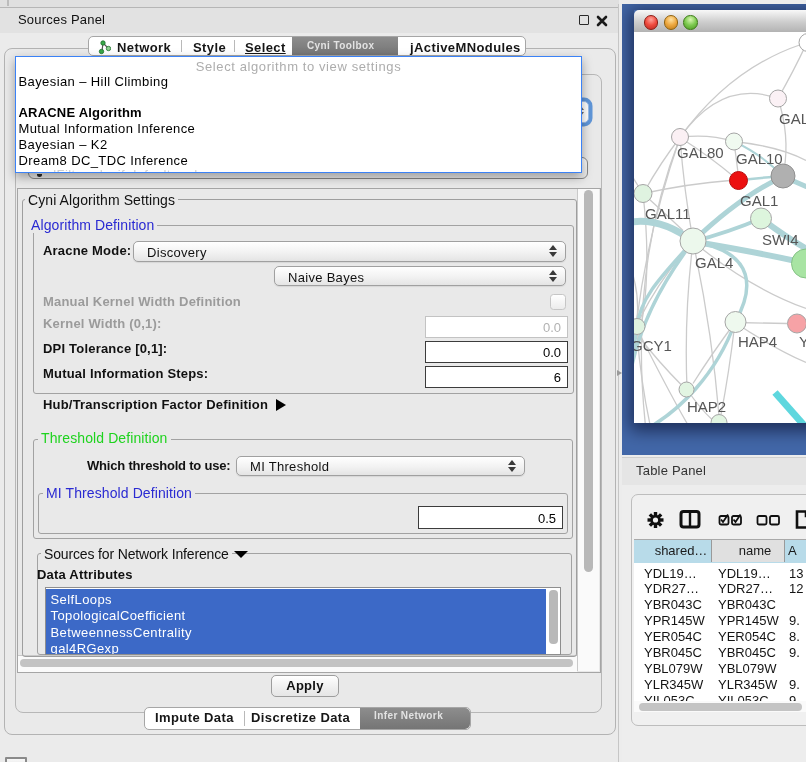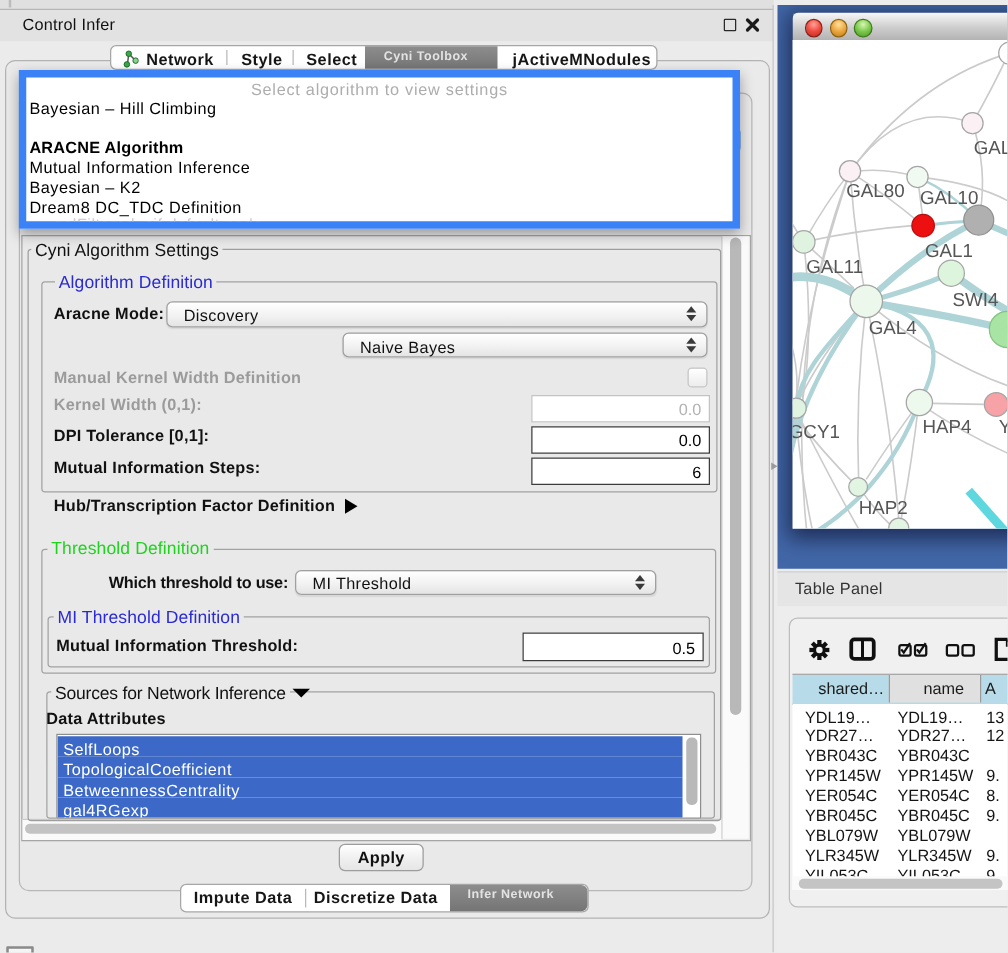"Control Infer" div.lbl { text: Control Infer -> Sources Panel }
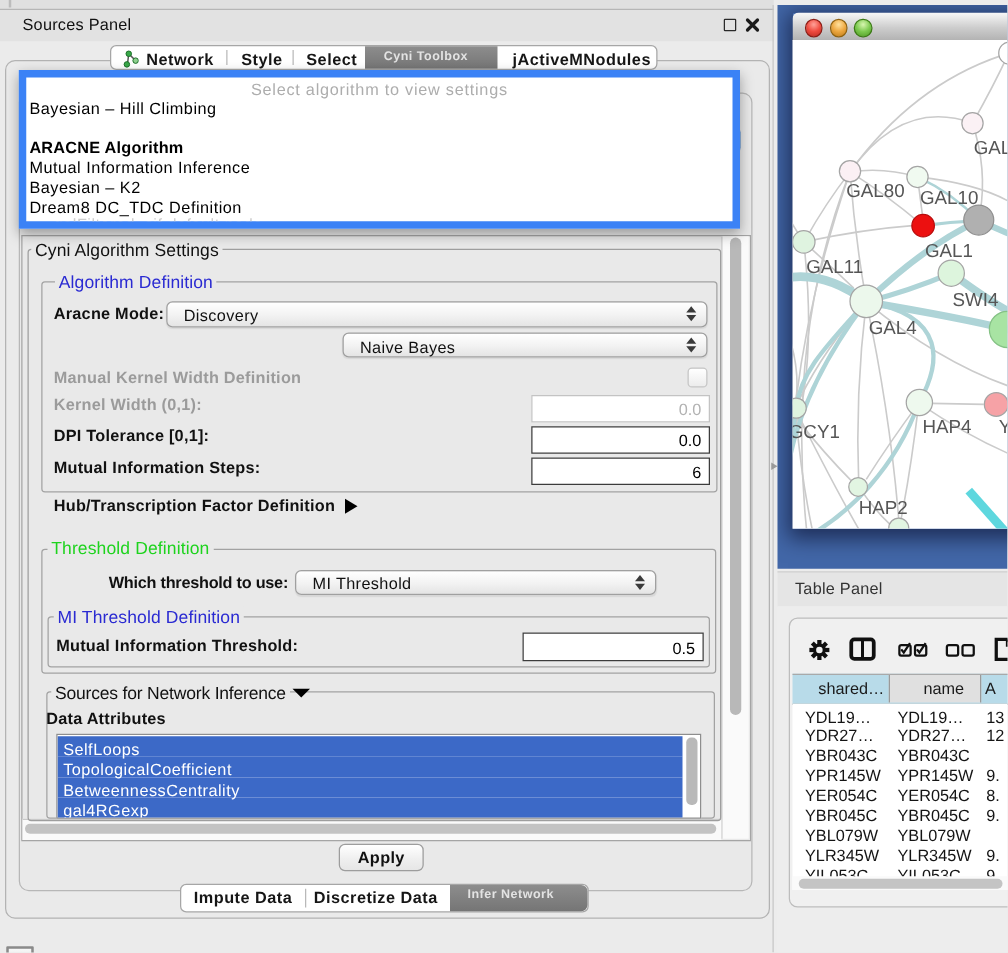"Select" span.t { text-decoration: none -> underline }
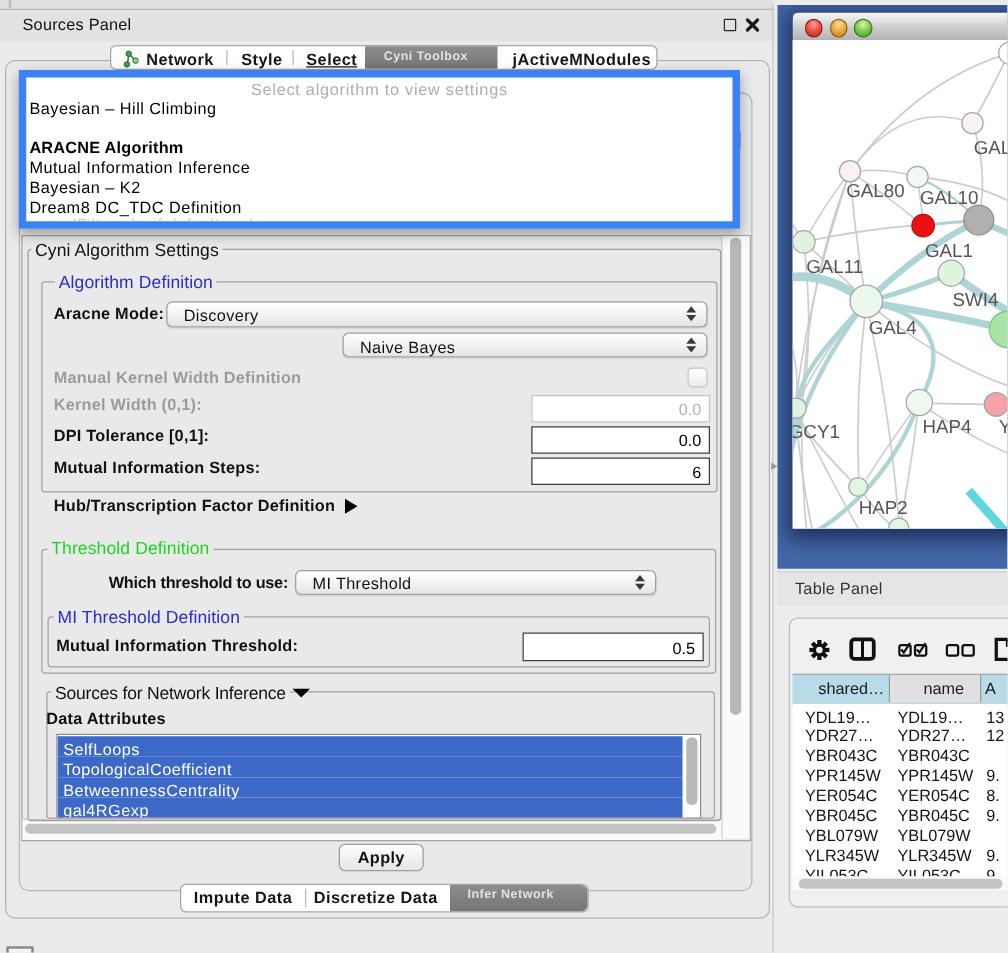"Select algorithm to view settings" div.abs { border: 6px solid #3b82f6 -> 1px solid #3b82f6 }
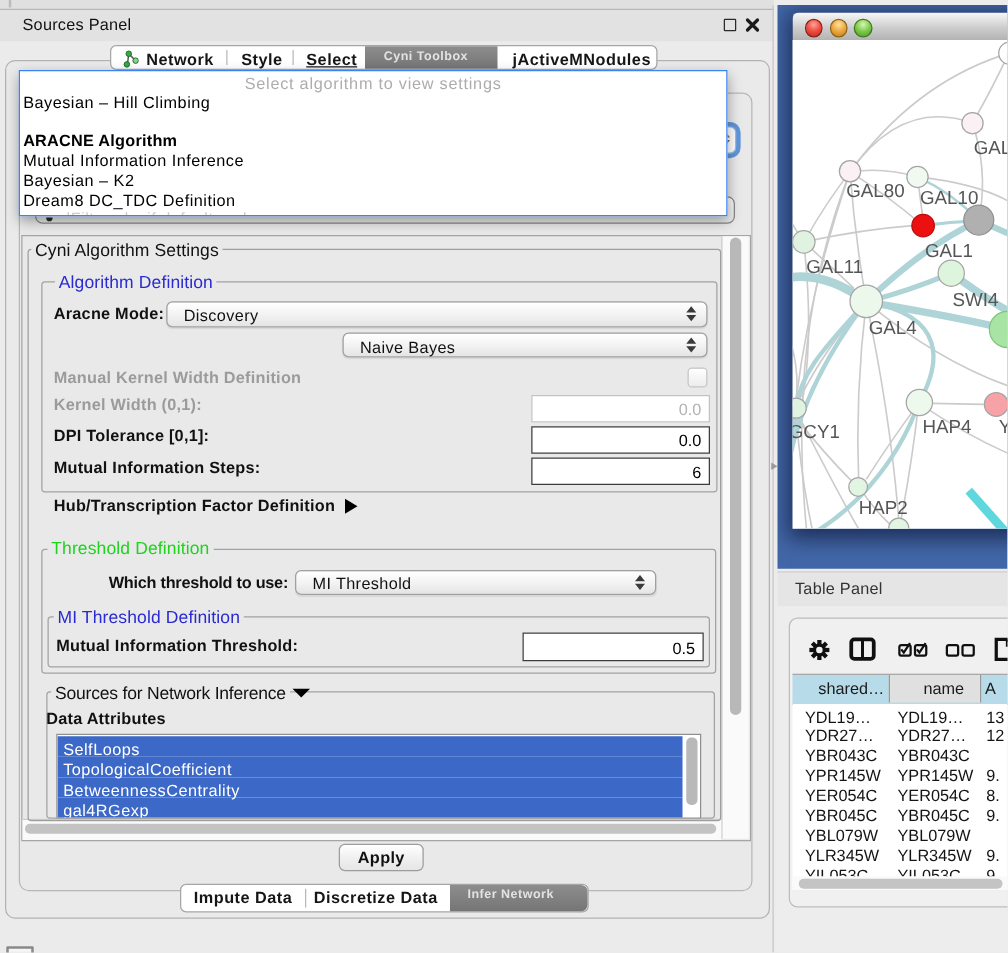"Dream8 DC_TDC Definition" div.abs { text: Definition -> Inference }
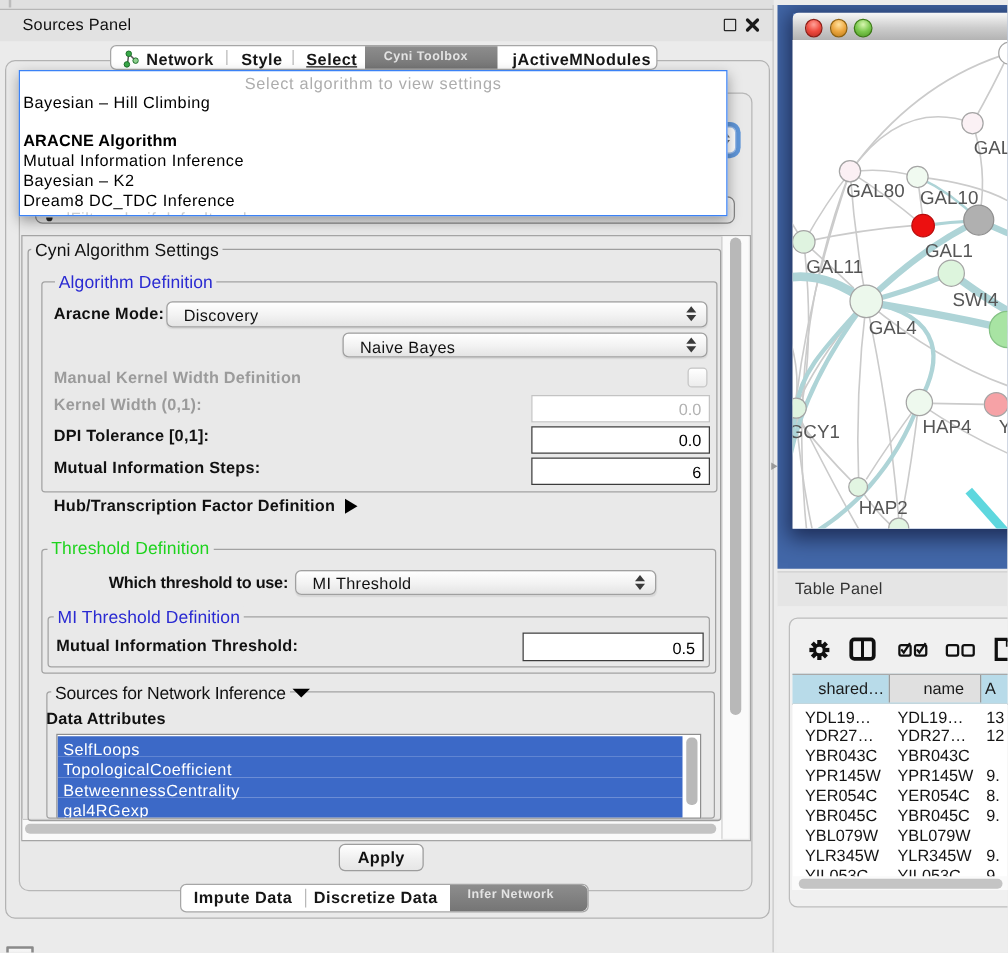"Algorithm Definition" div.gtitle { left: 44px -> 28px }
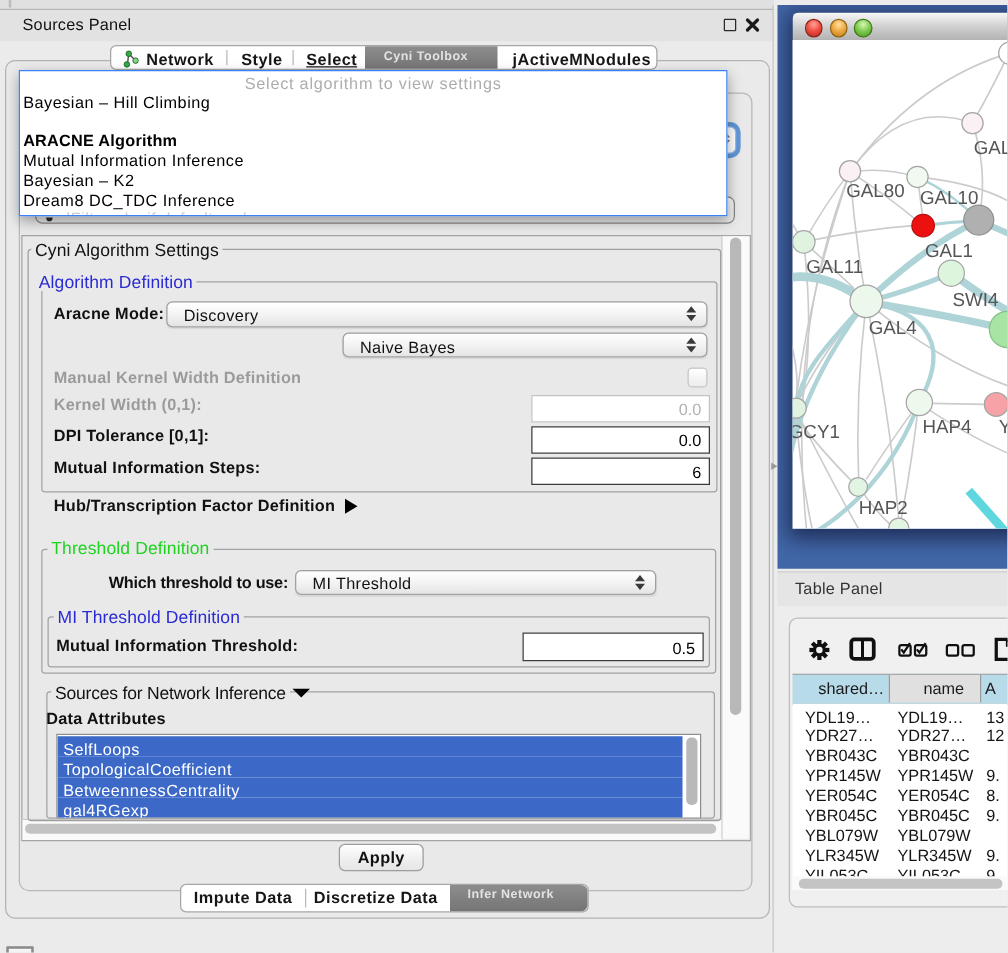"Mutual Information Threshold:" div.lbl { html: <div>Mutual Information Threshold:</div> -> none }
